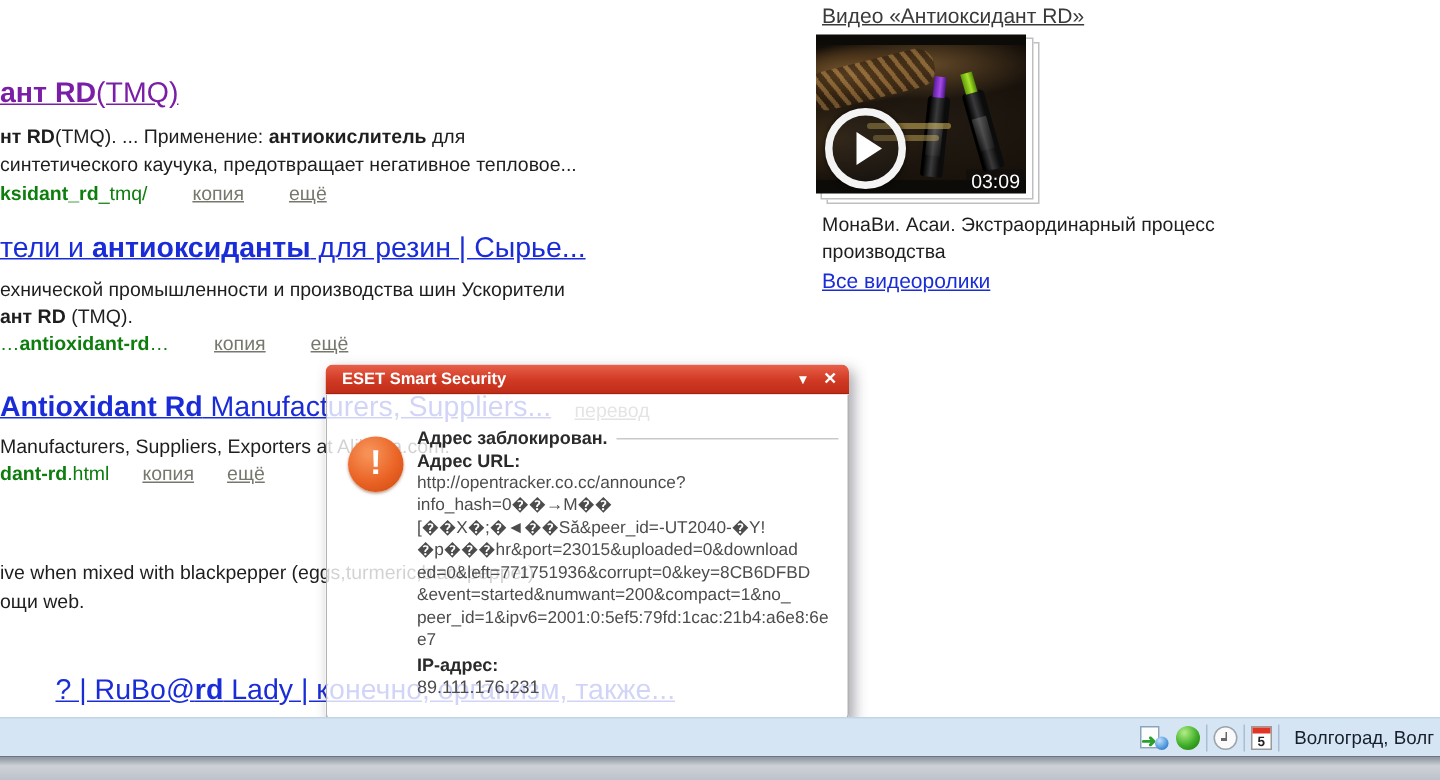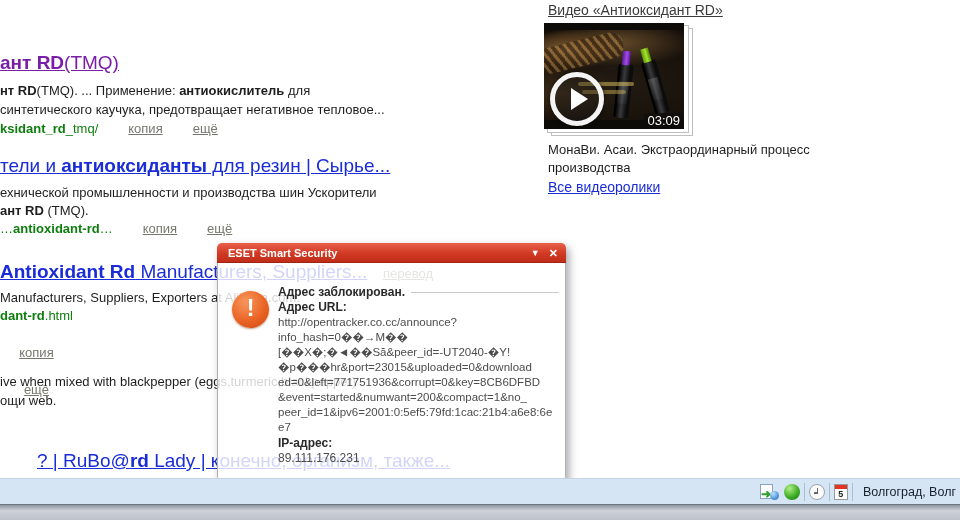"dant-rd.html" div.abs { flex-direction: column -> none }
